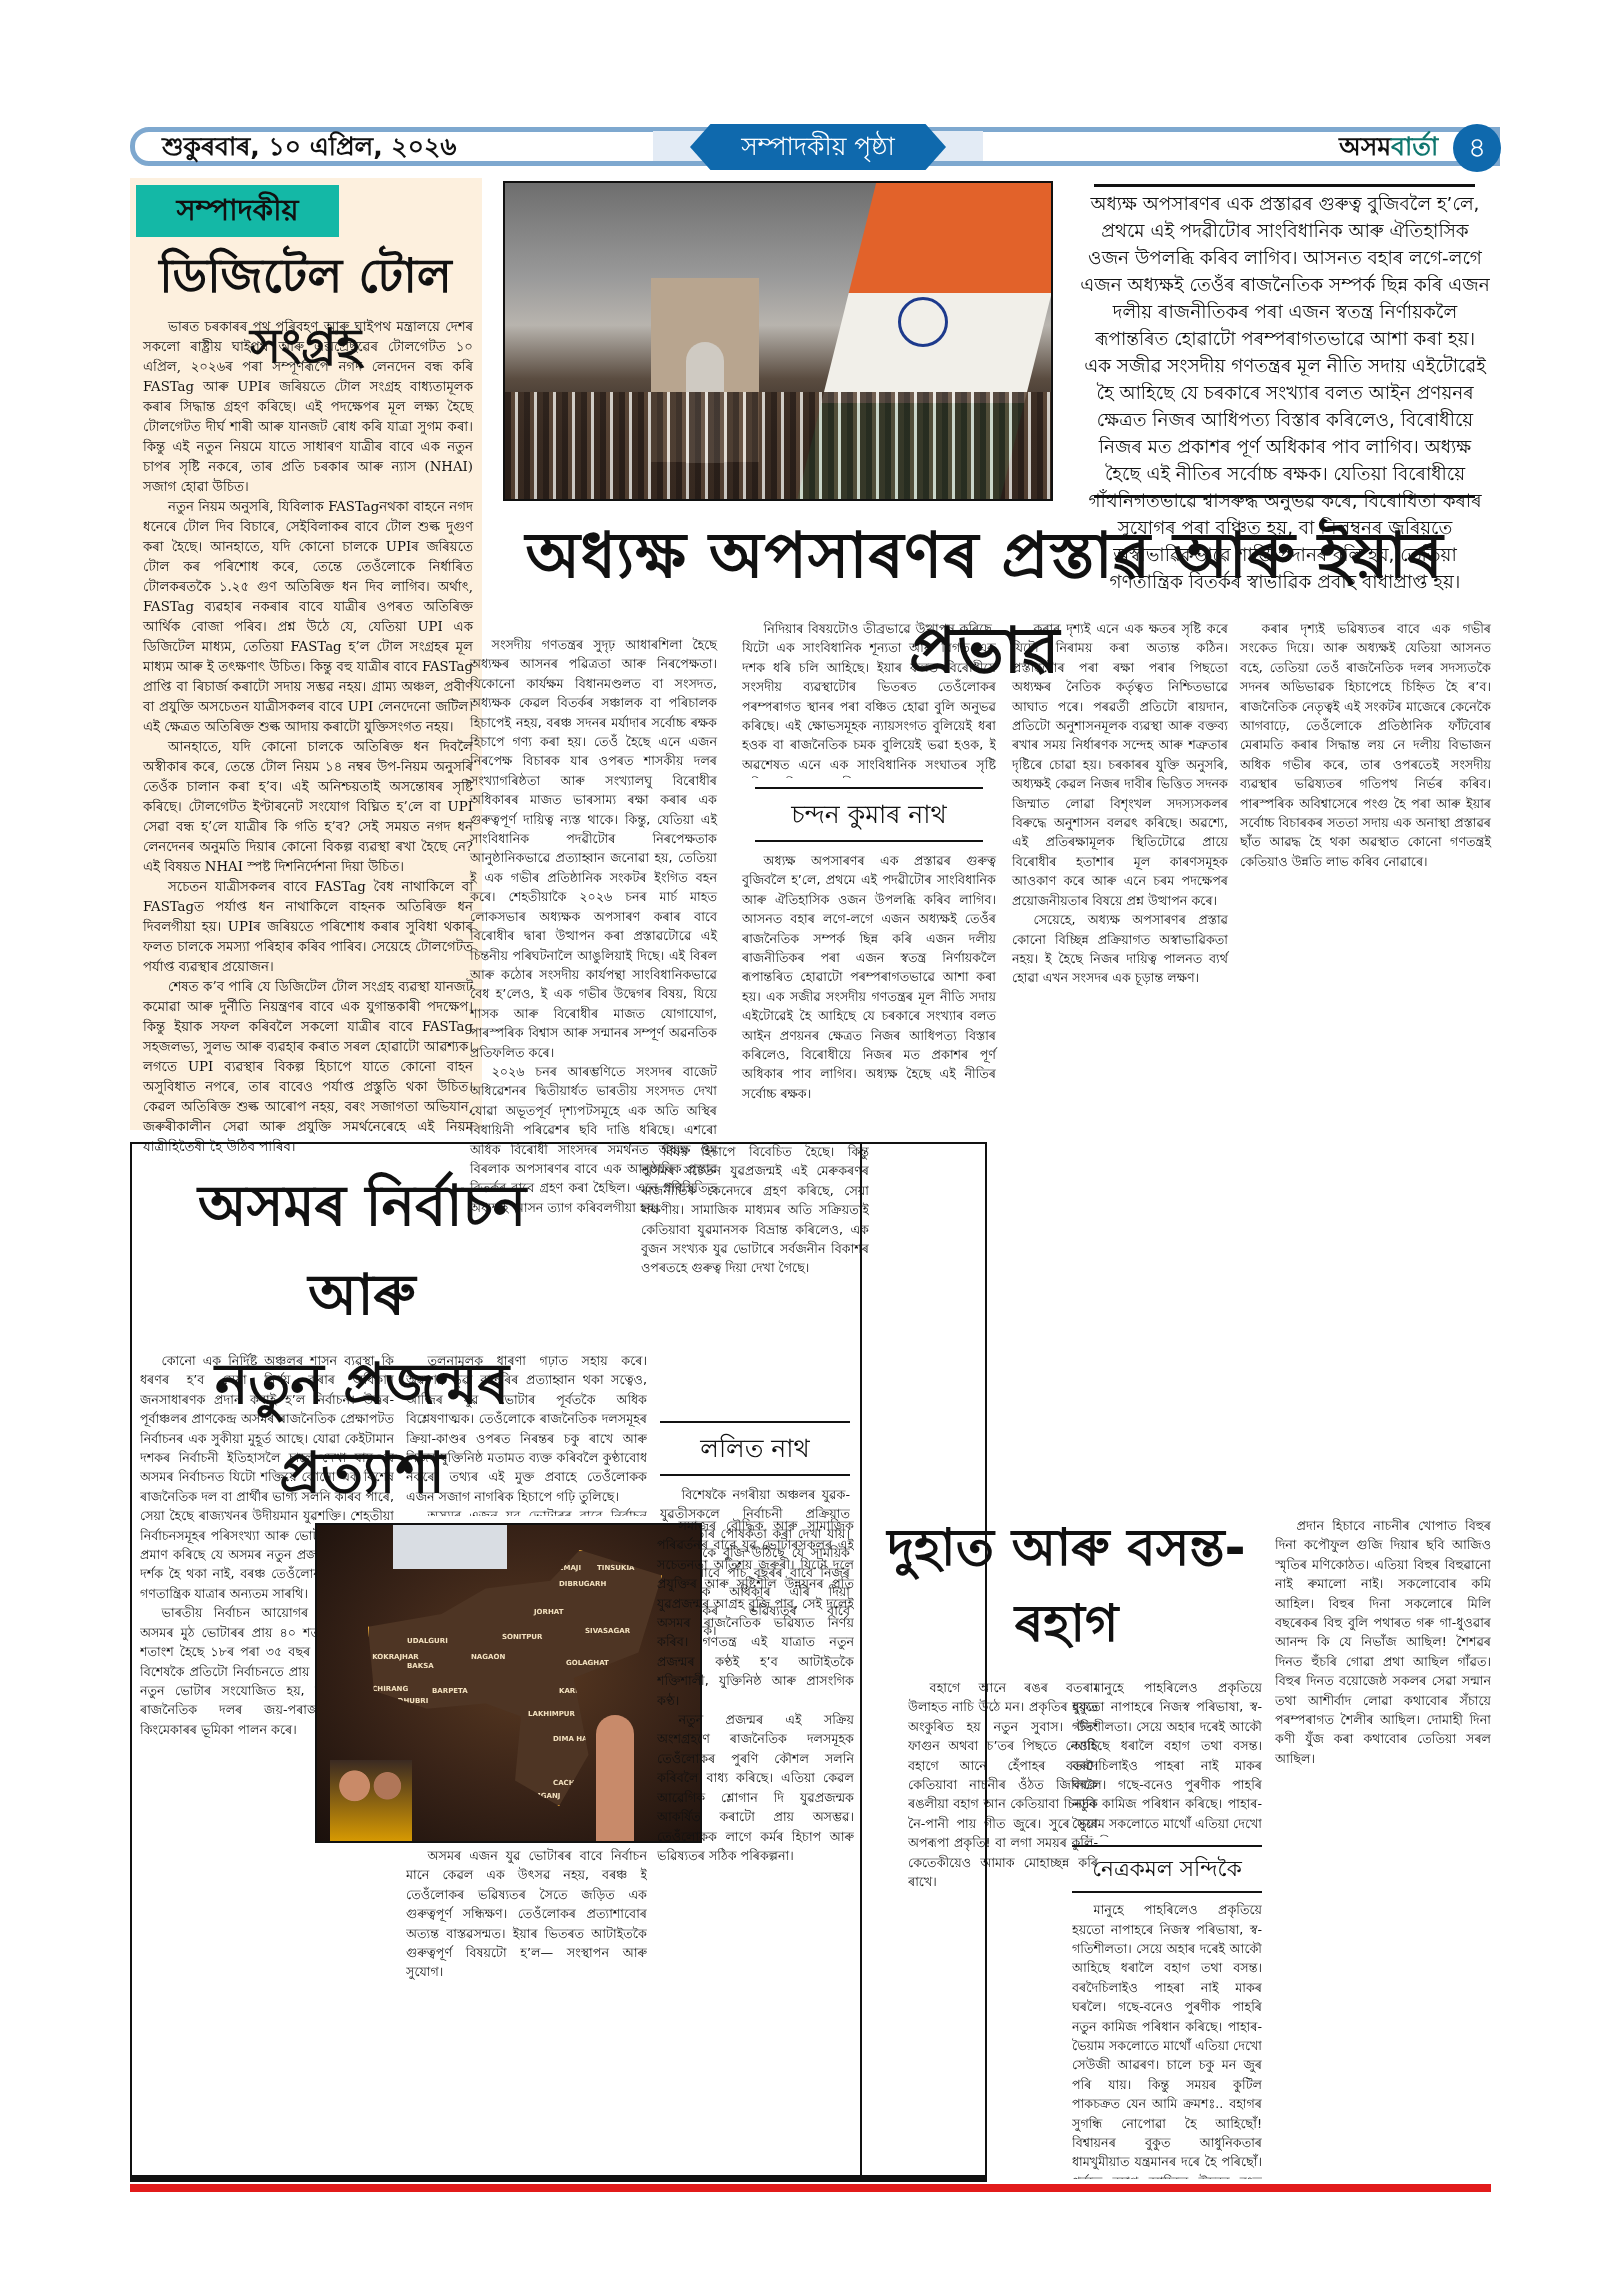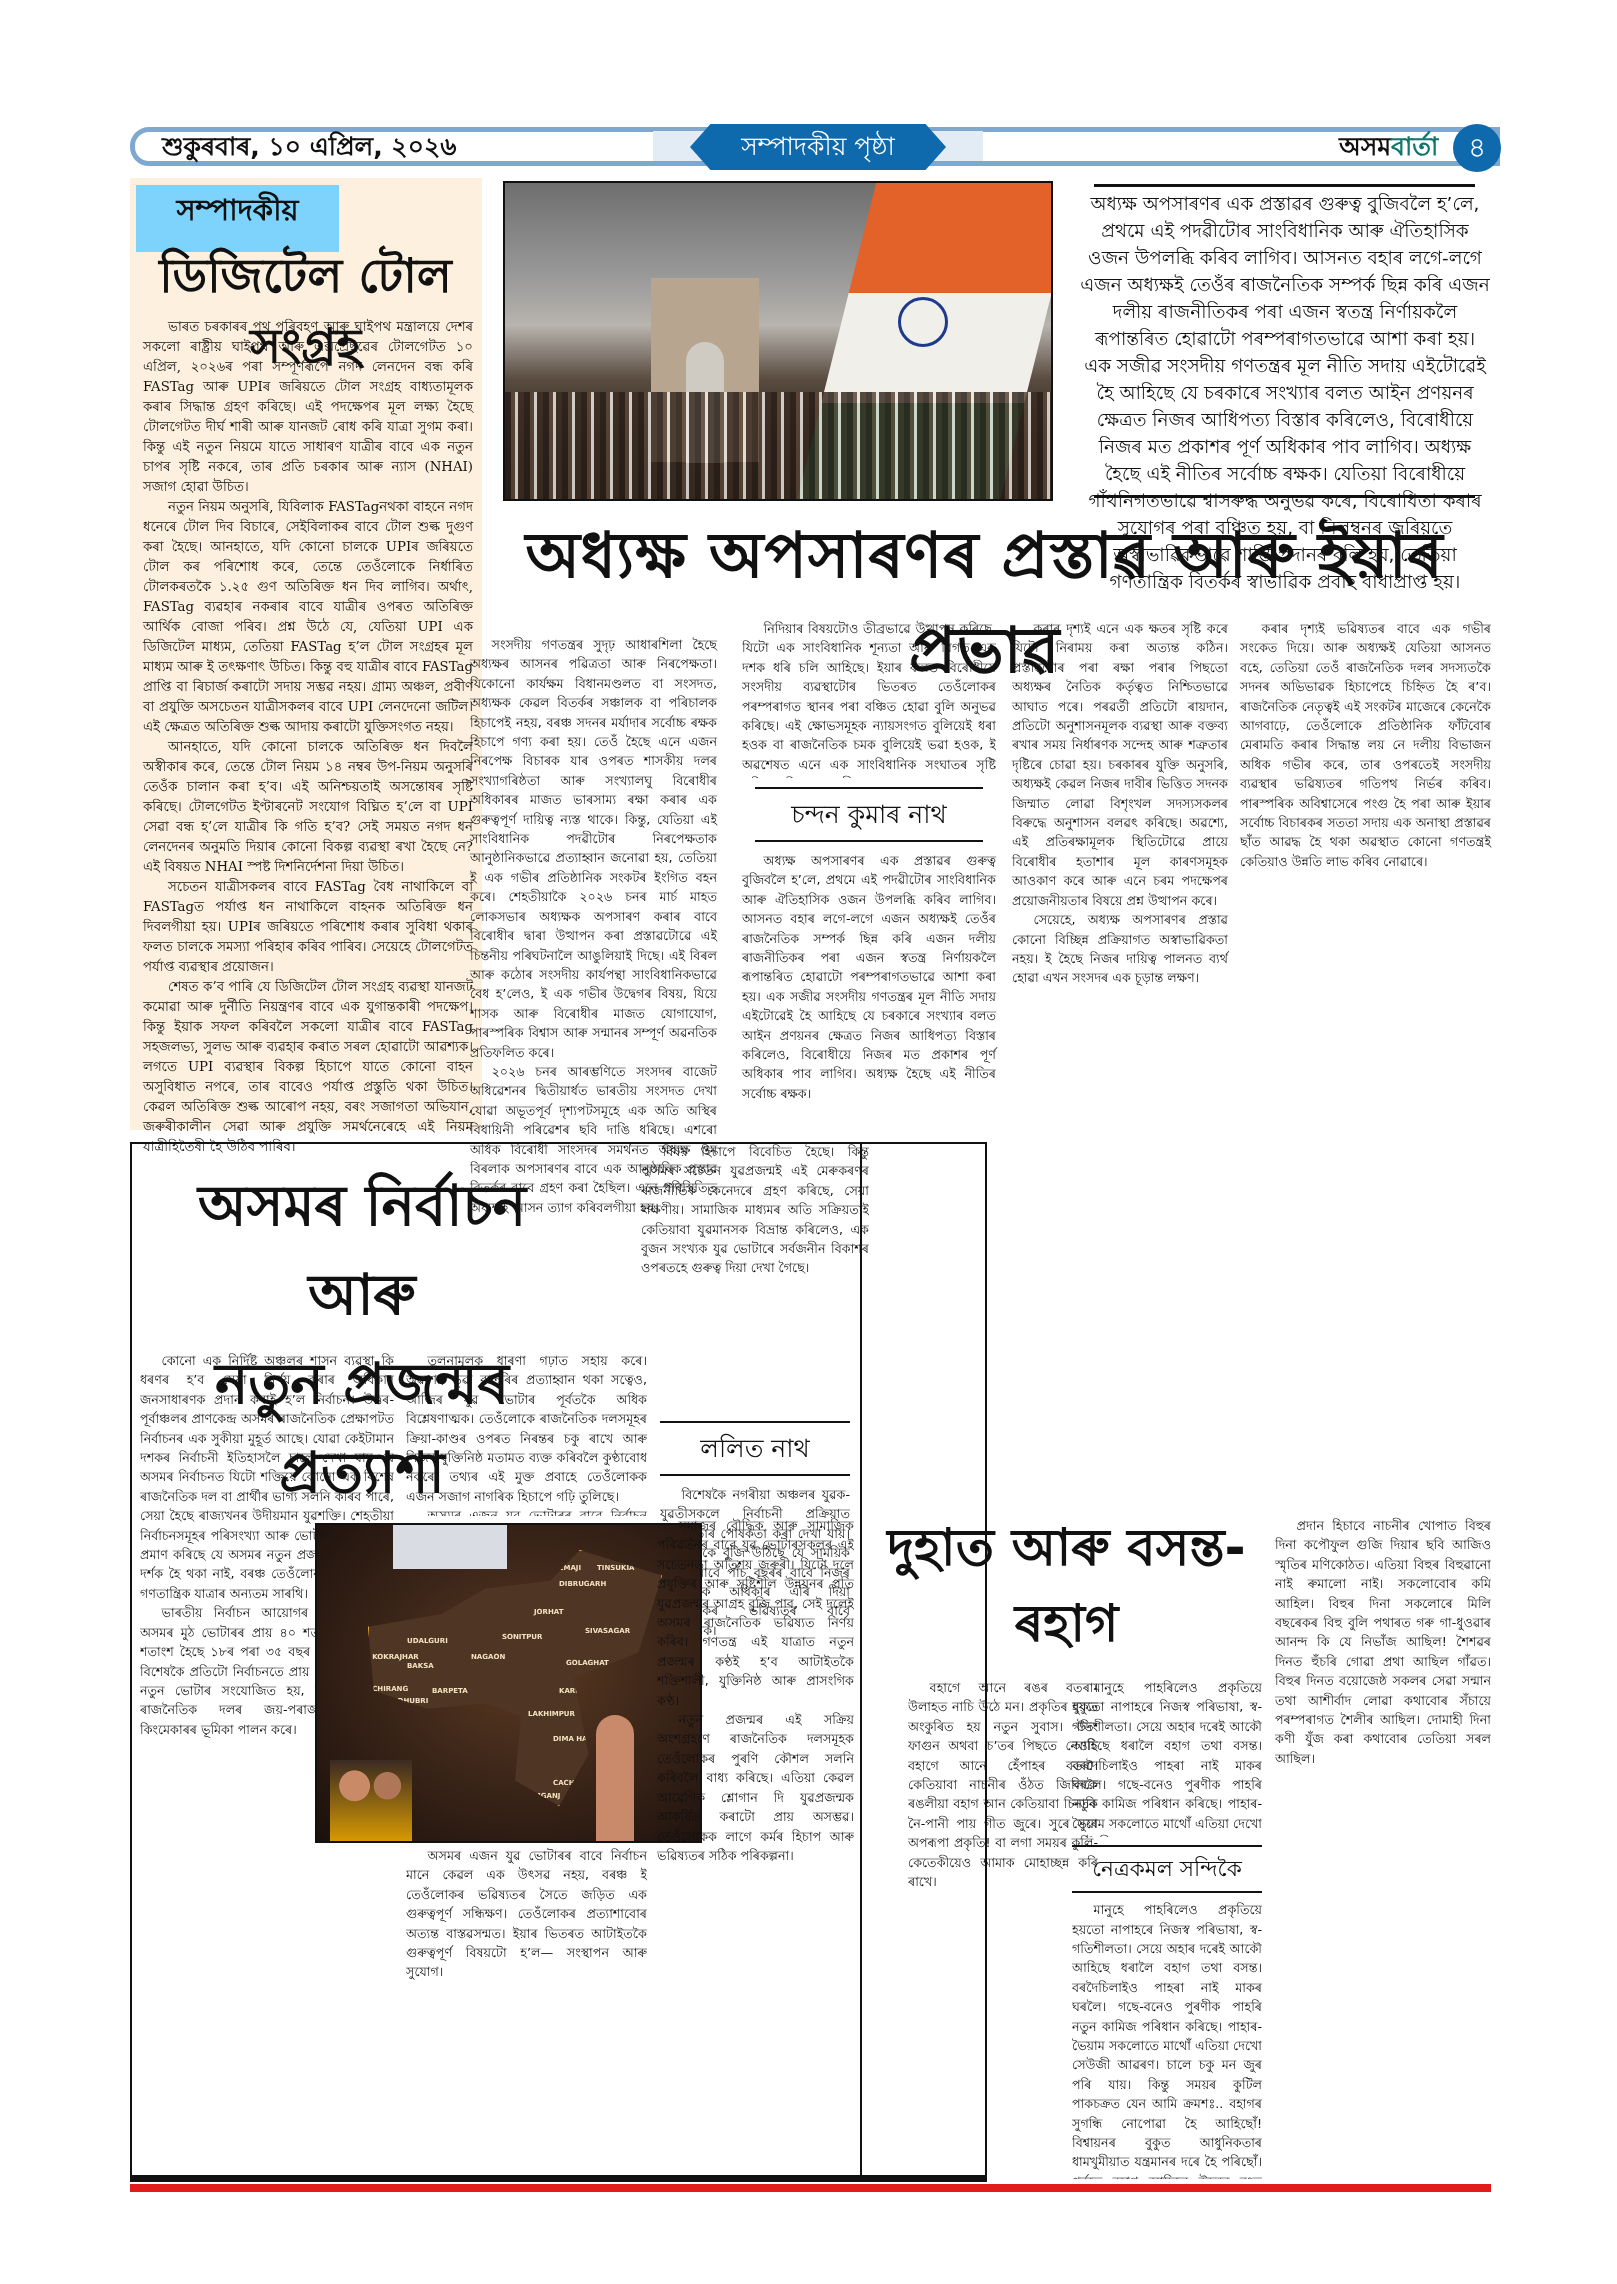"সম্পাদকীয়" .ed-kicker { background: #7dd3fc -> #14b8a6; height: 67px -> 52px }
